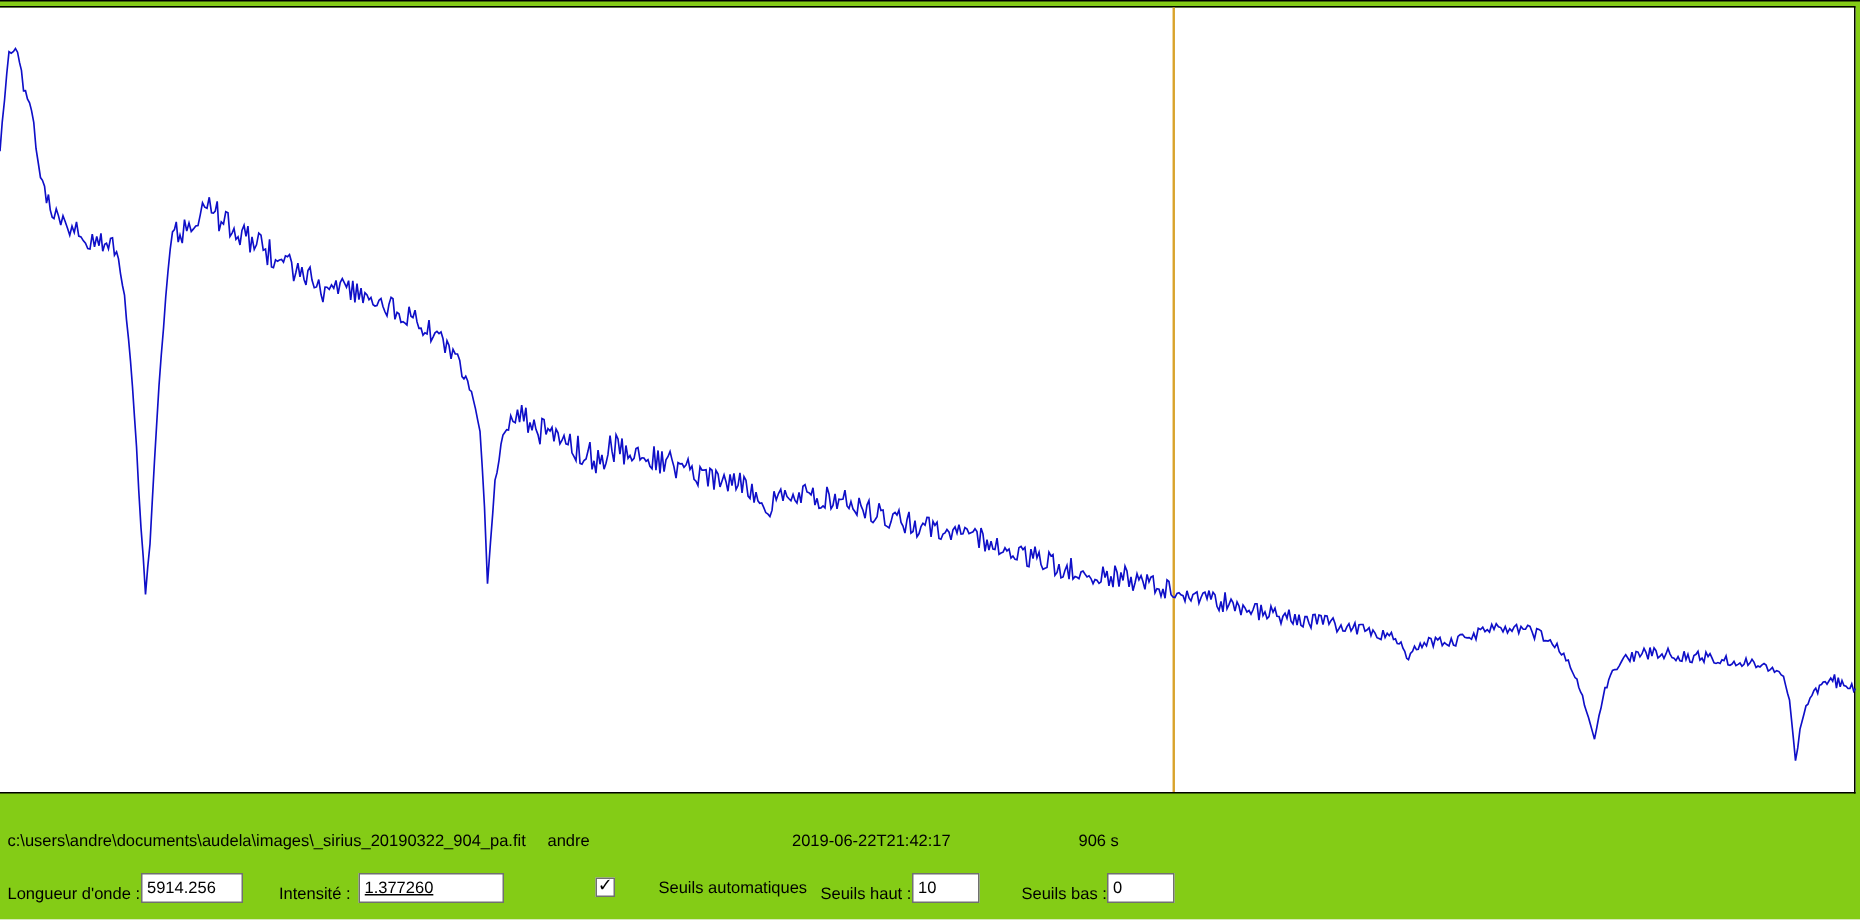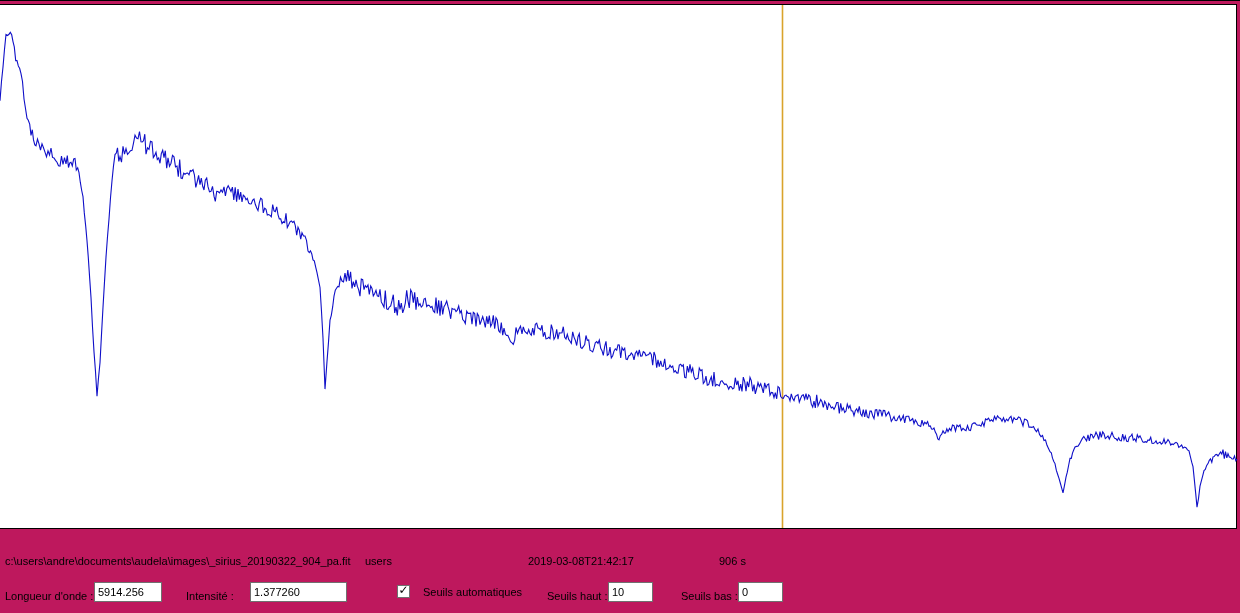"c:\users\andre\documents\audela\images\_" #app { background: #be185d -> #84cc16 }
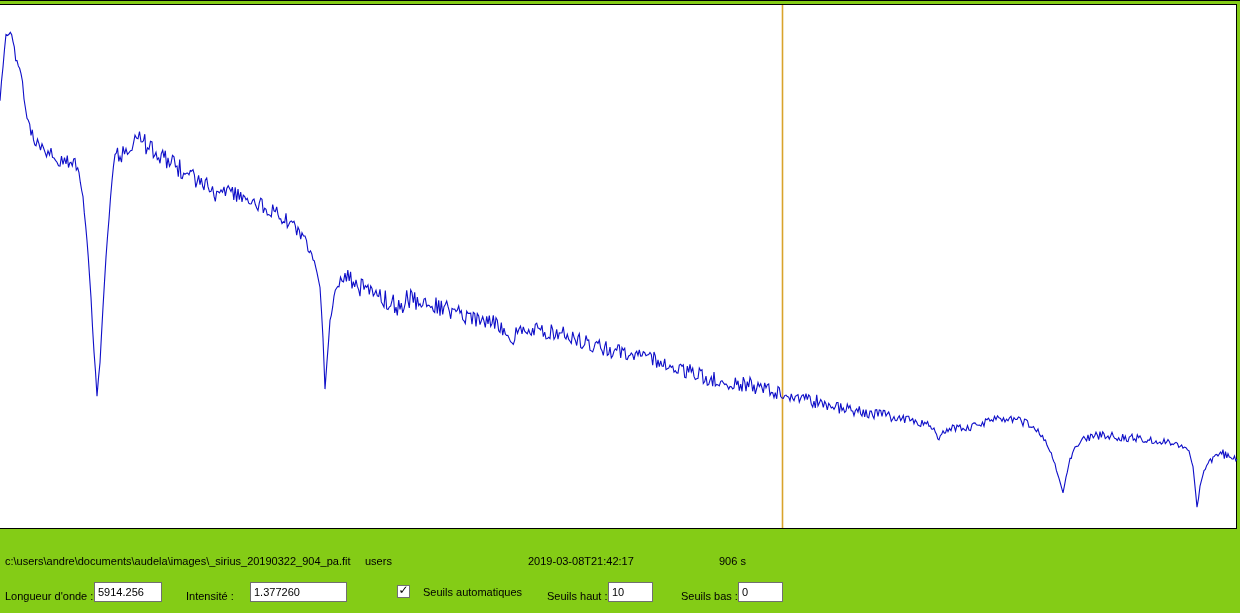"users" span { text: users -> andre }
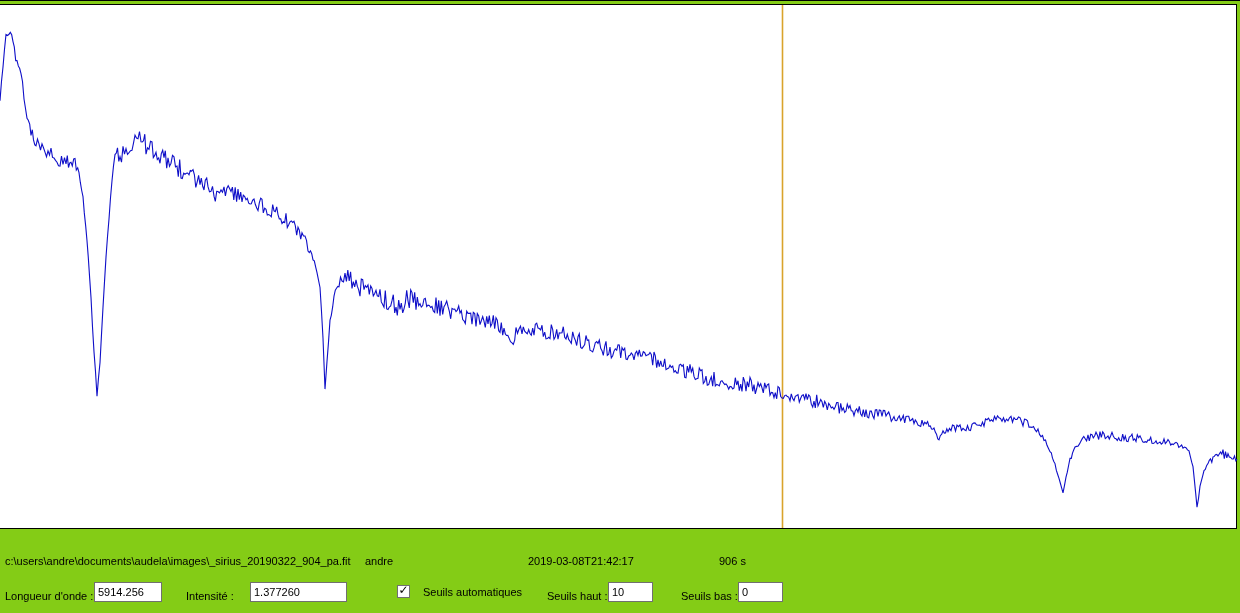"2019-03-08T21:42:17" span { text: 2019-03-08T21:42:17 -> 2019-06-22T21:42:17 }
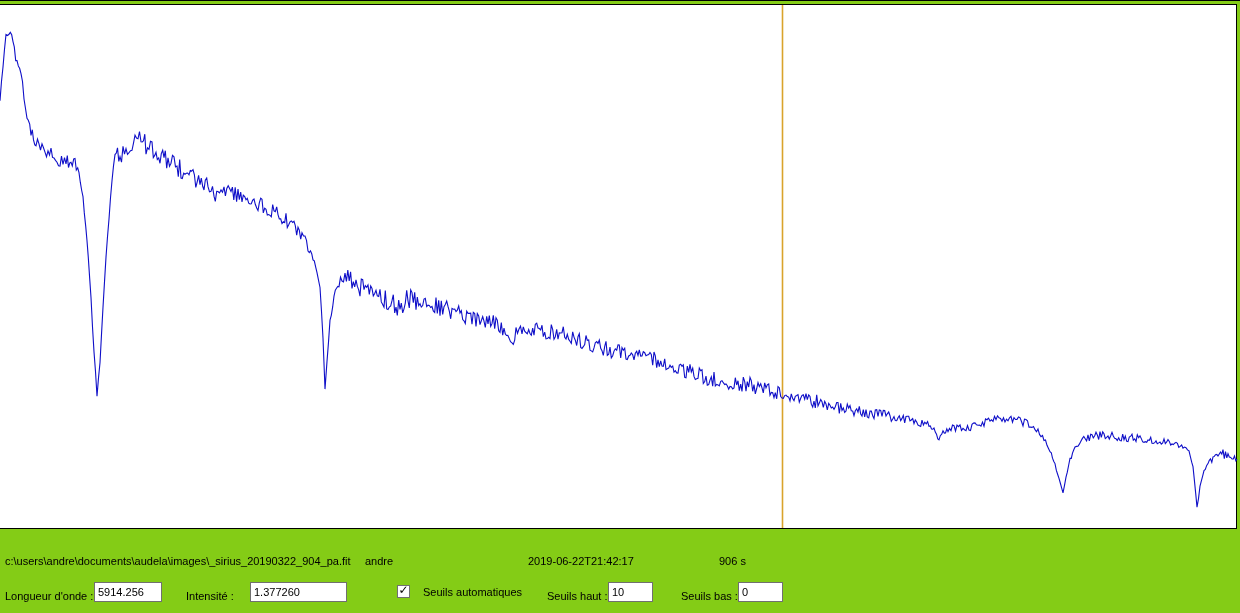"1.377260" input.field { left: 250px -> 239px; text-decoration: none -> underline }
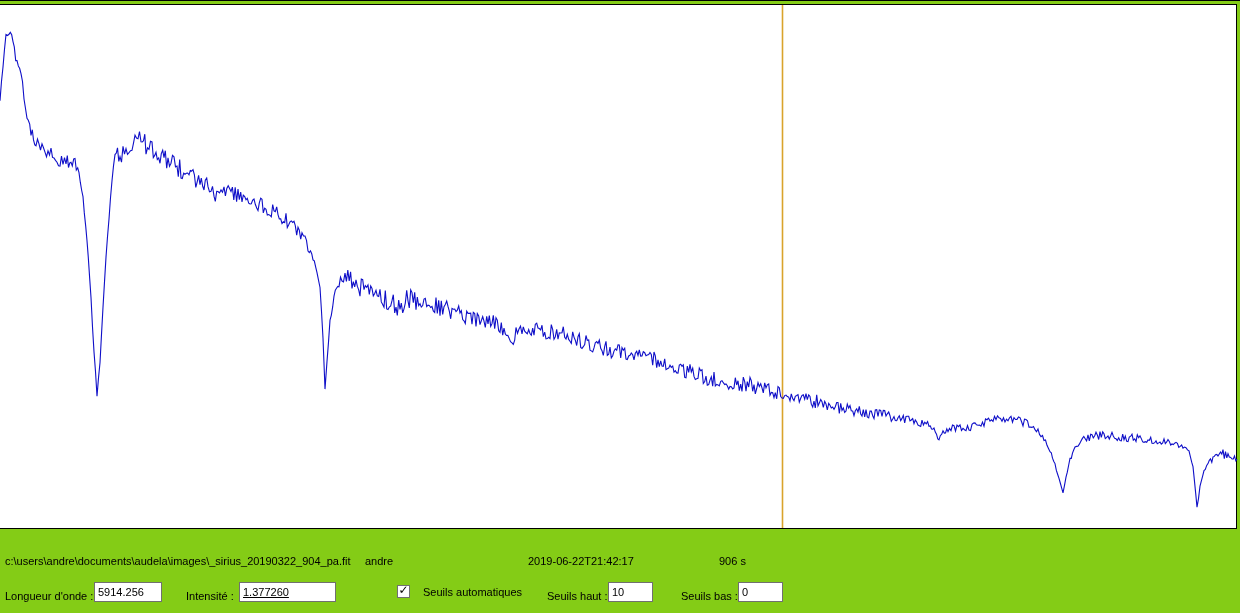"Seuils automatiques" span.lbl { left: 423px -> 439px }
